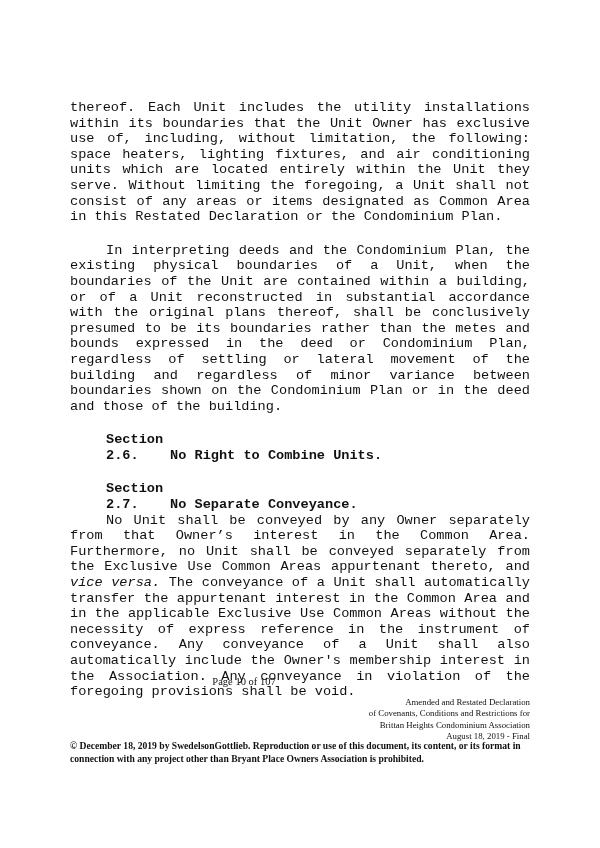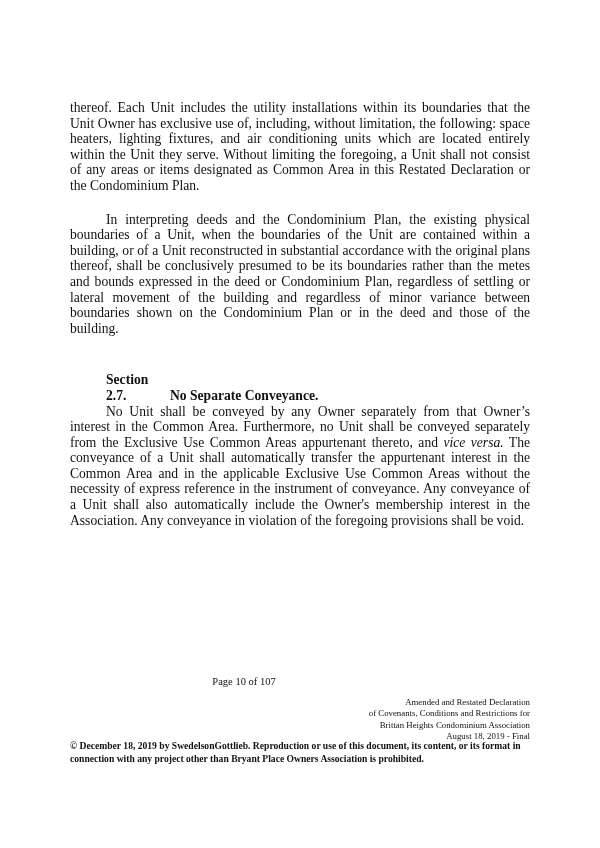"thereof. Each Unit includes the" .page { font-family: none -> Liberation Mono, monospace }
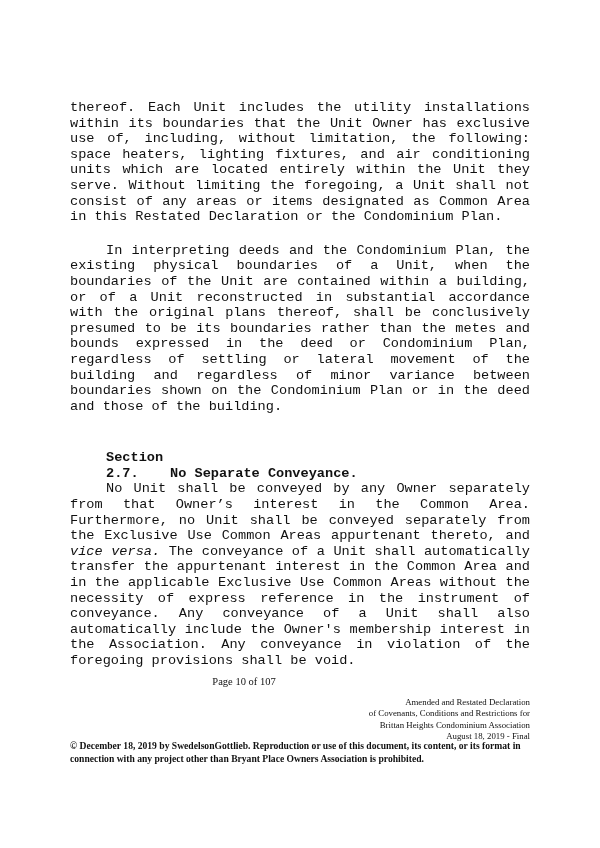"Section 2.6. No Right to" p.sec-head { html: none -> <p><span>Section 2.6.</span><span>No Right to Combine Units.</span></p> }
